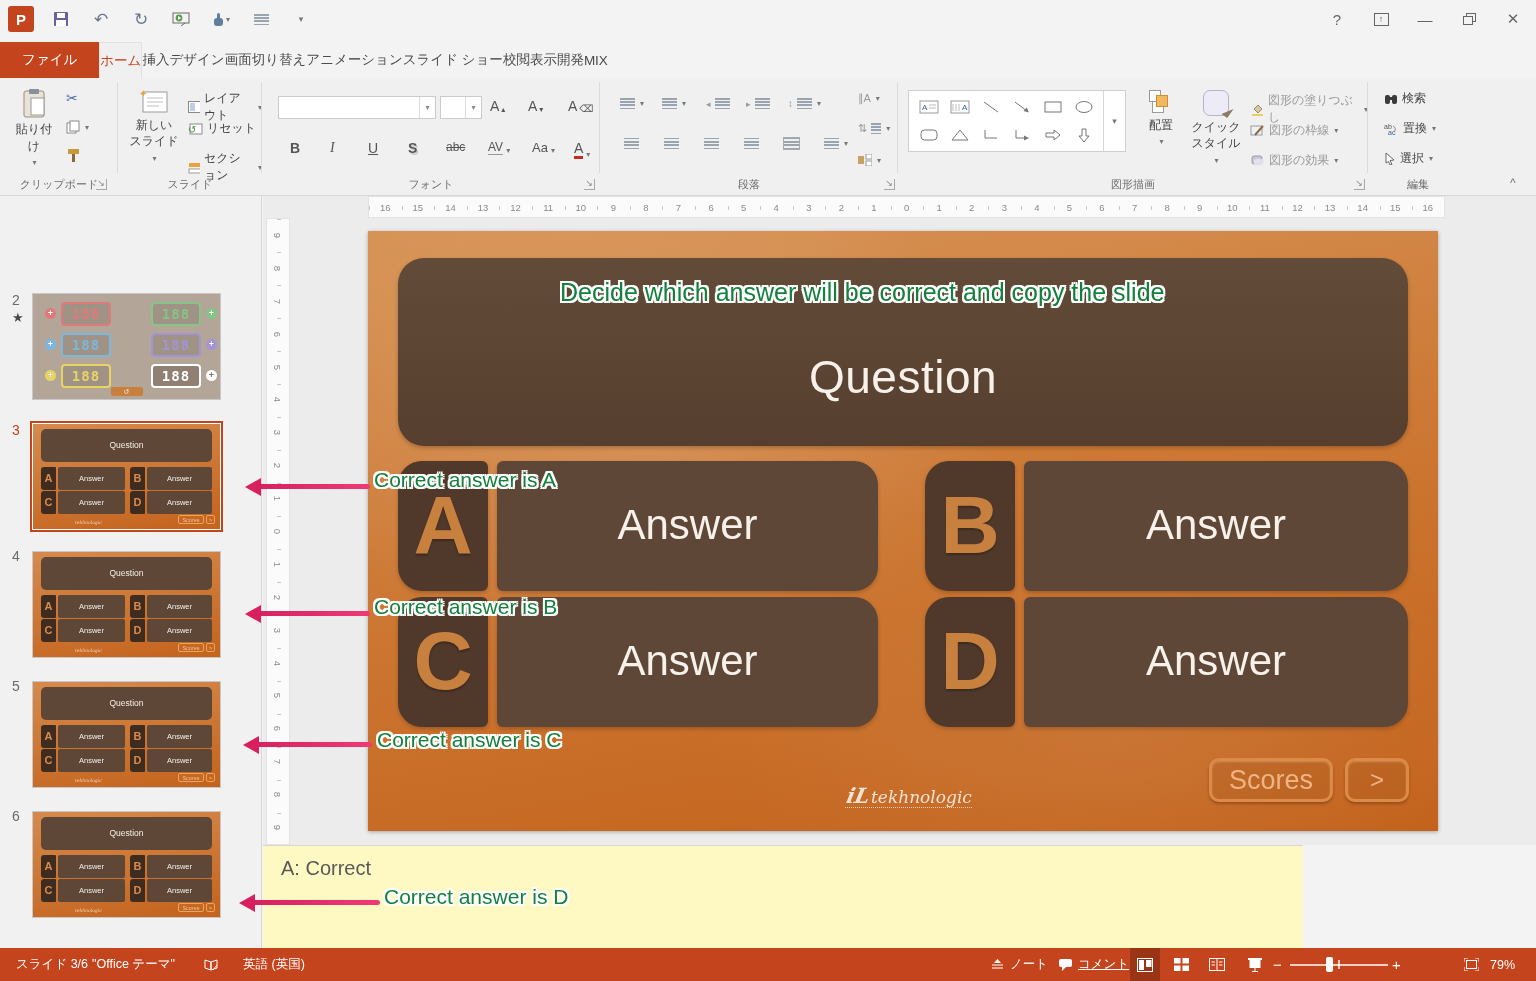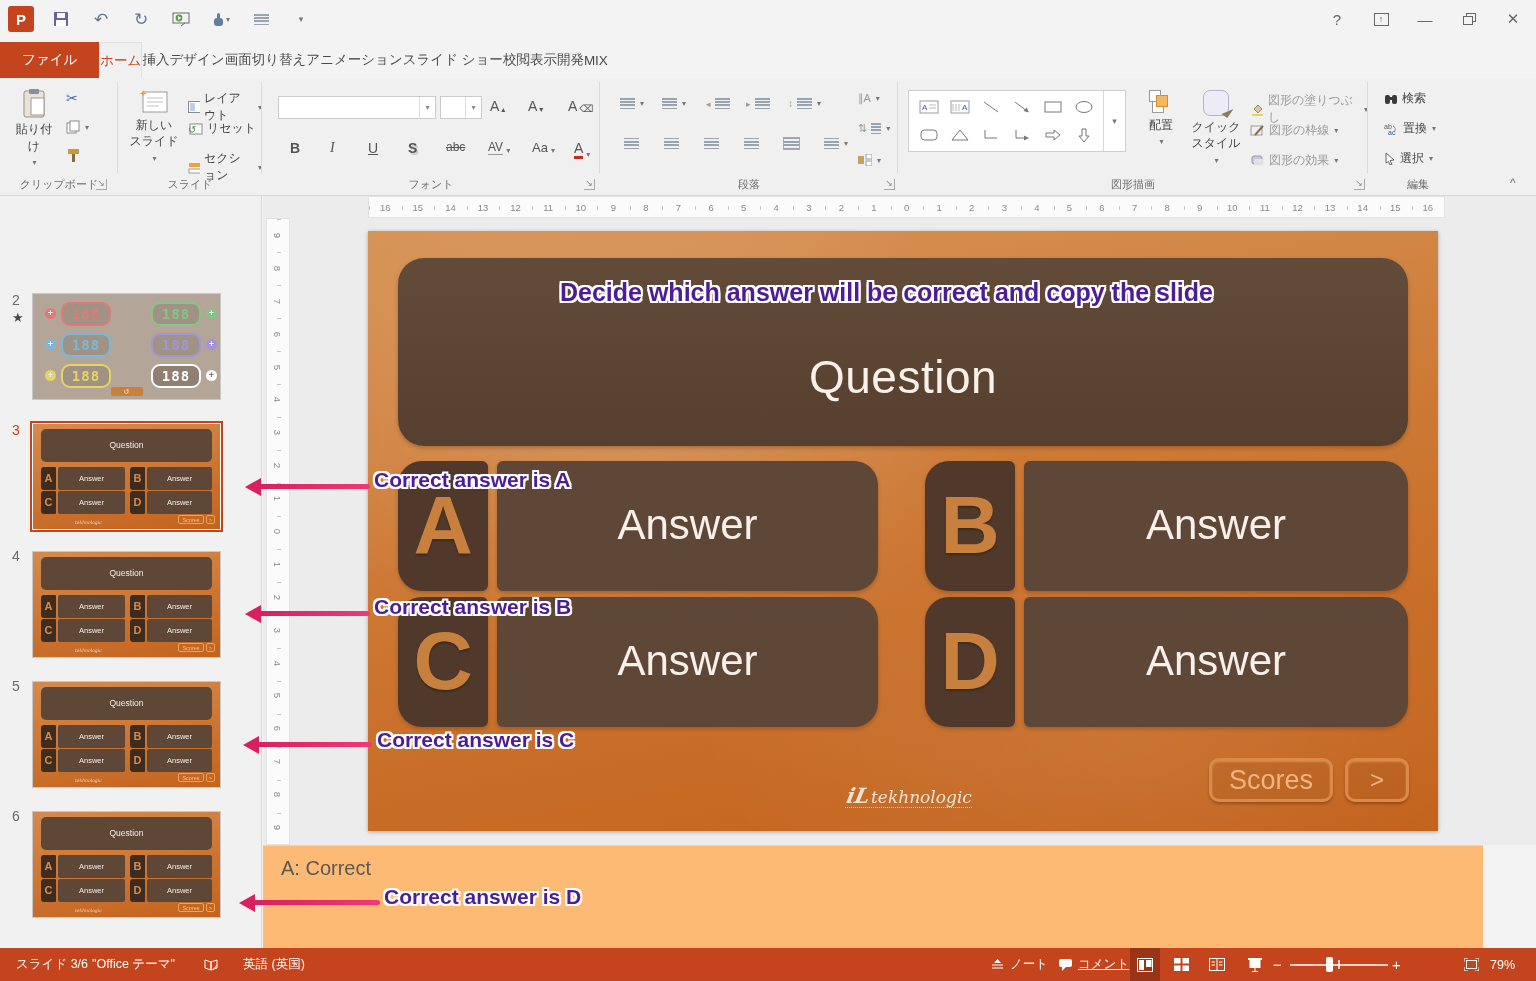"Decide which answer will be" .anno { color: #4c1d95 -> #15803d; font-weight: bold -> normal }
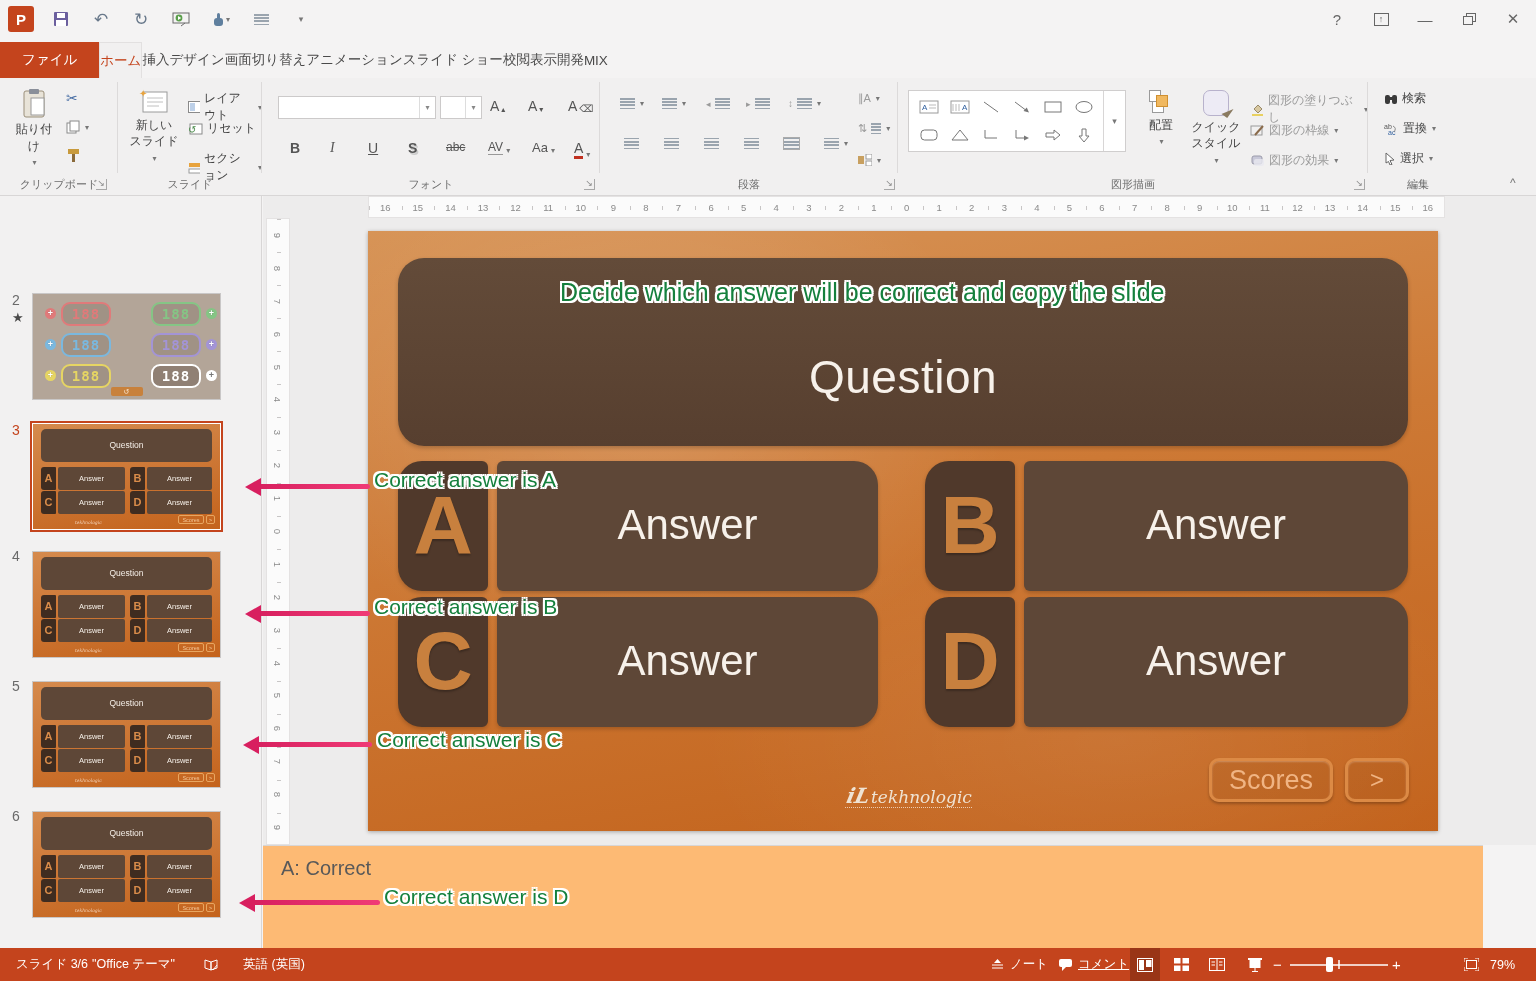"188" .cnt { border-radius: 9px -> 4px }
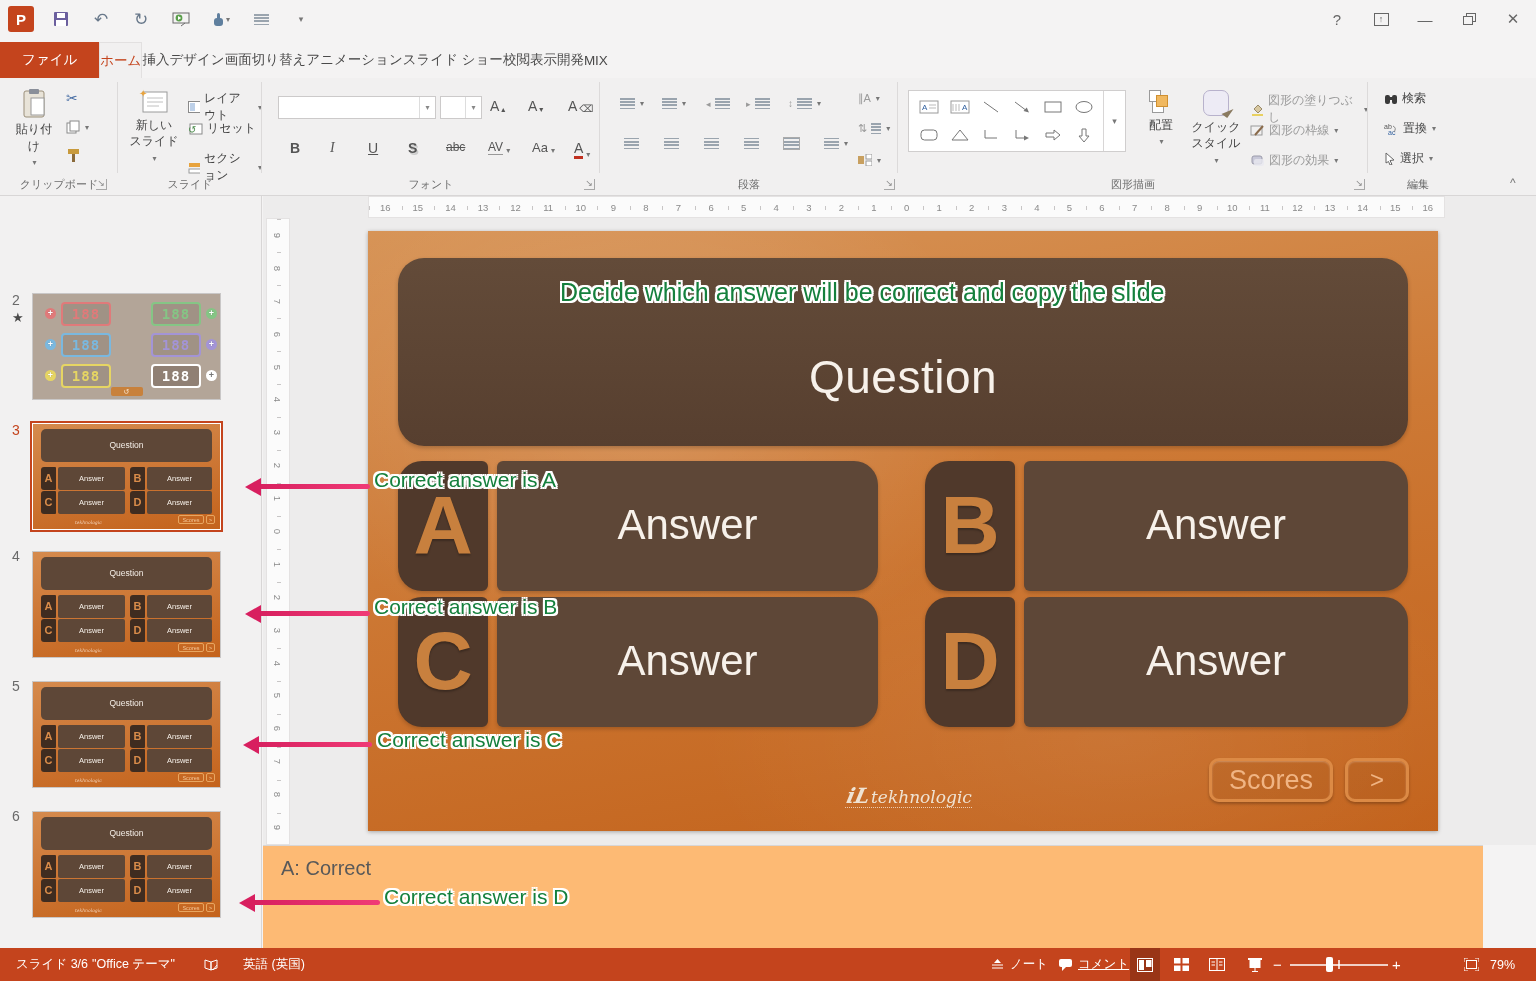"A: Correct" .notespane { background: #fdba74 -> #fef9c3; width: 1220px -> 1040px }
